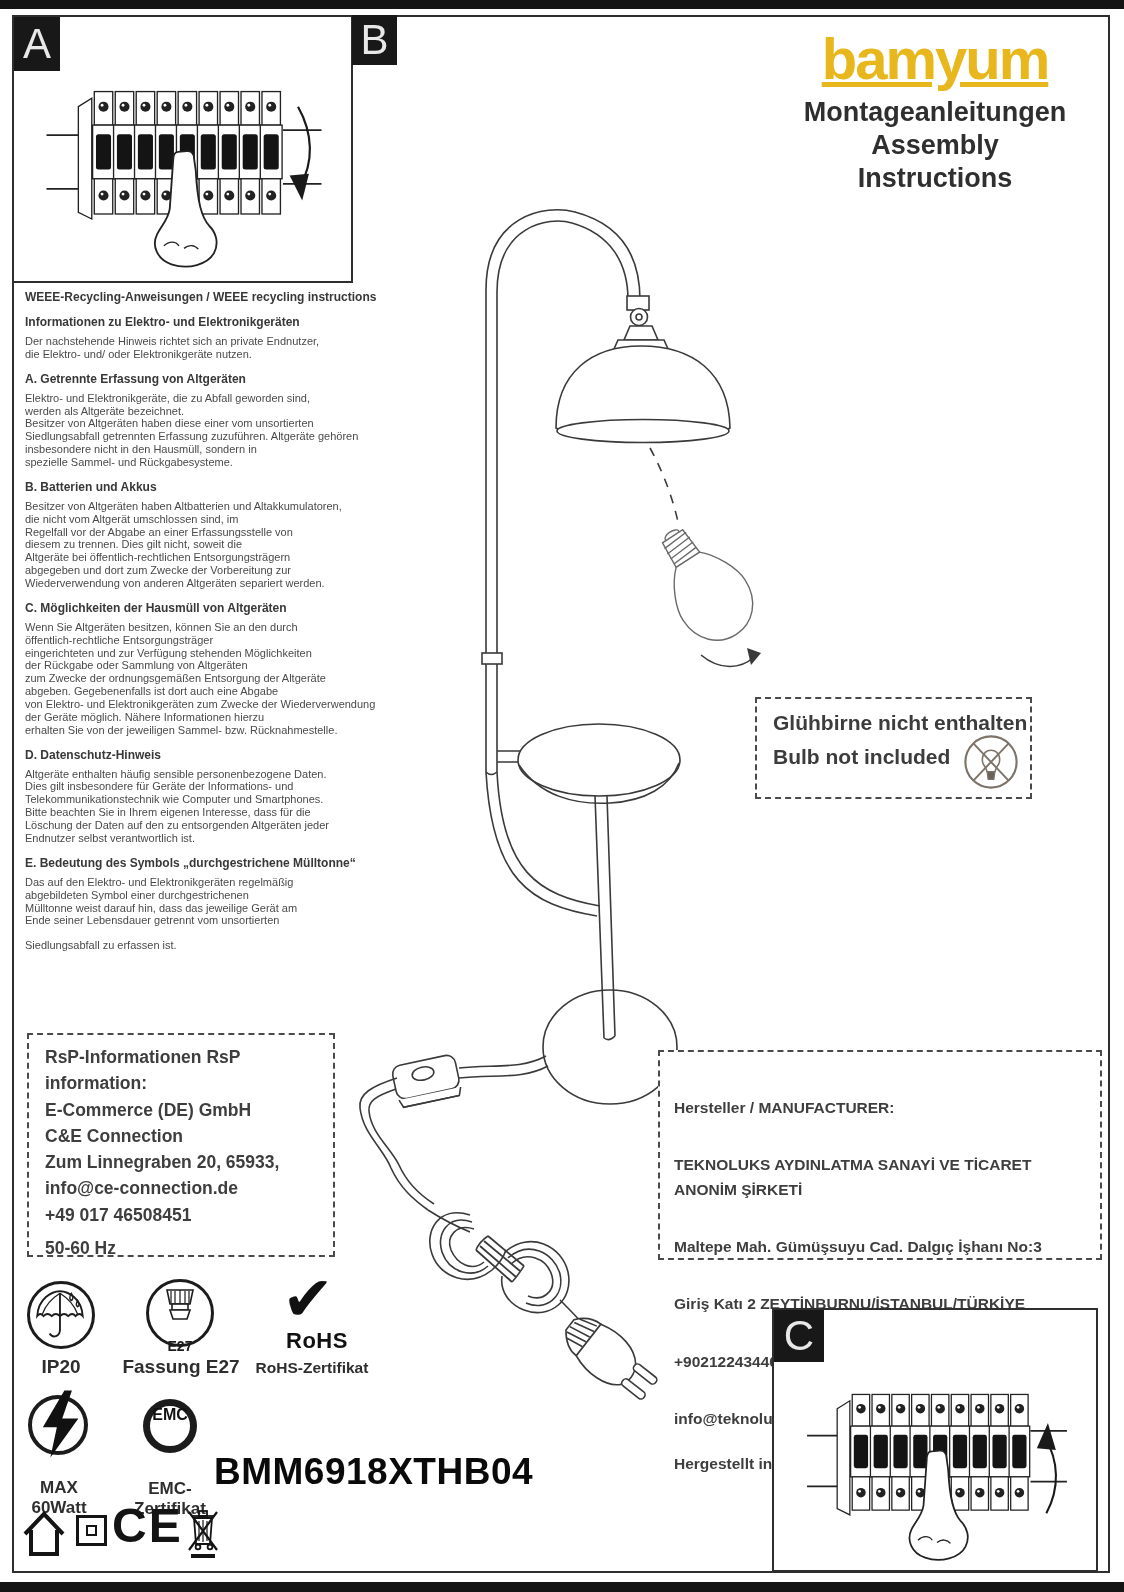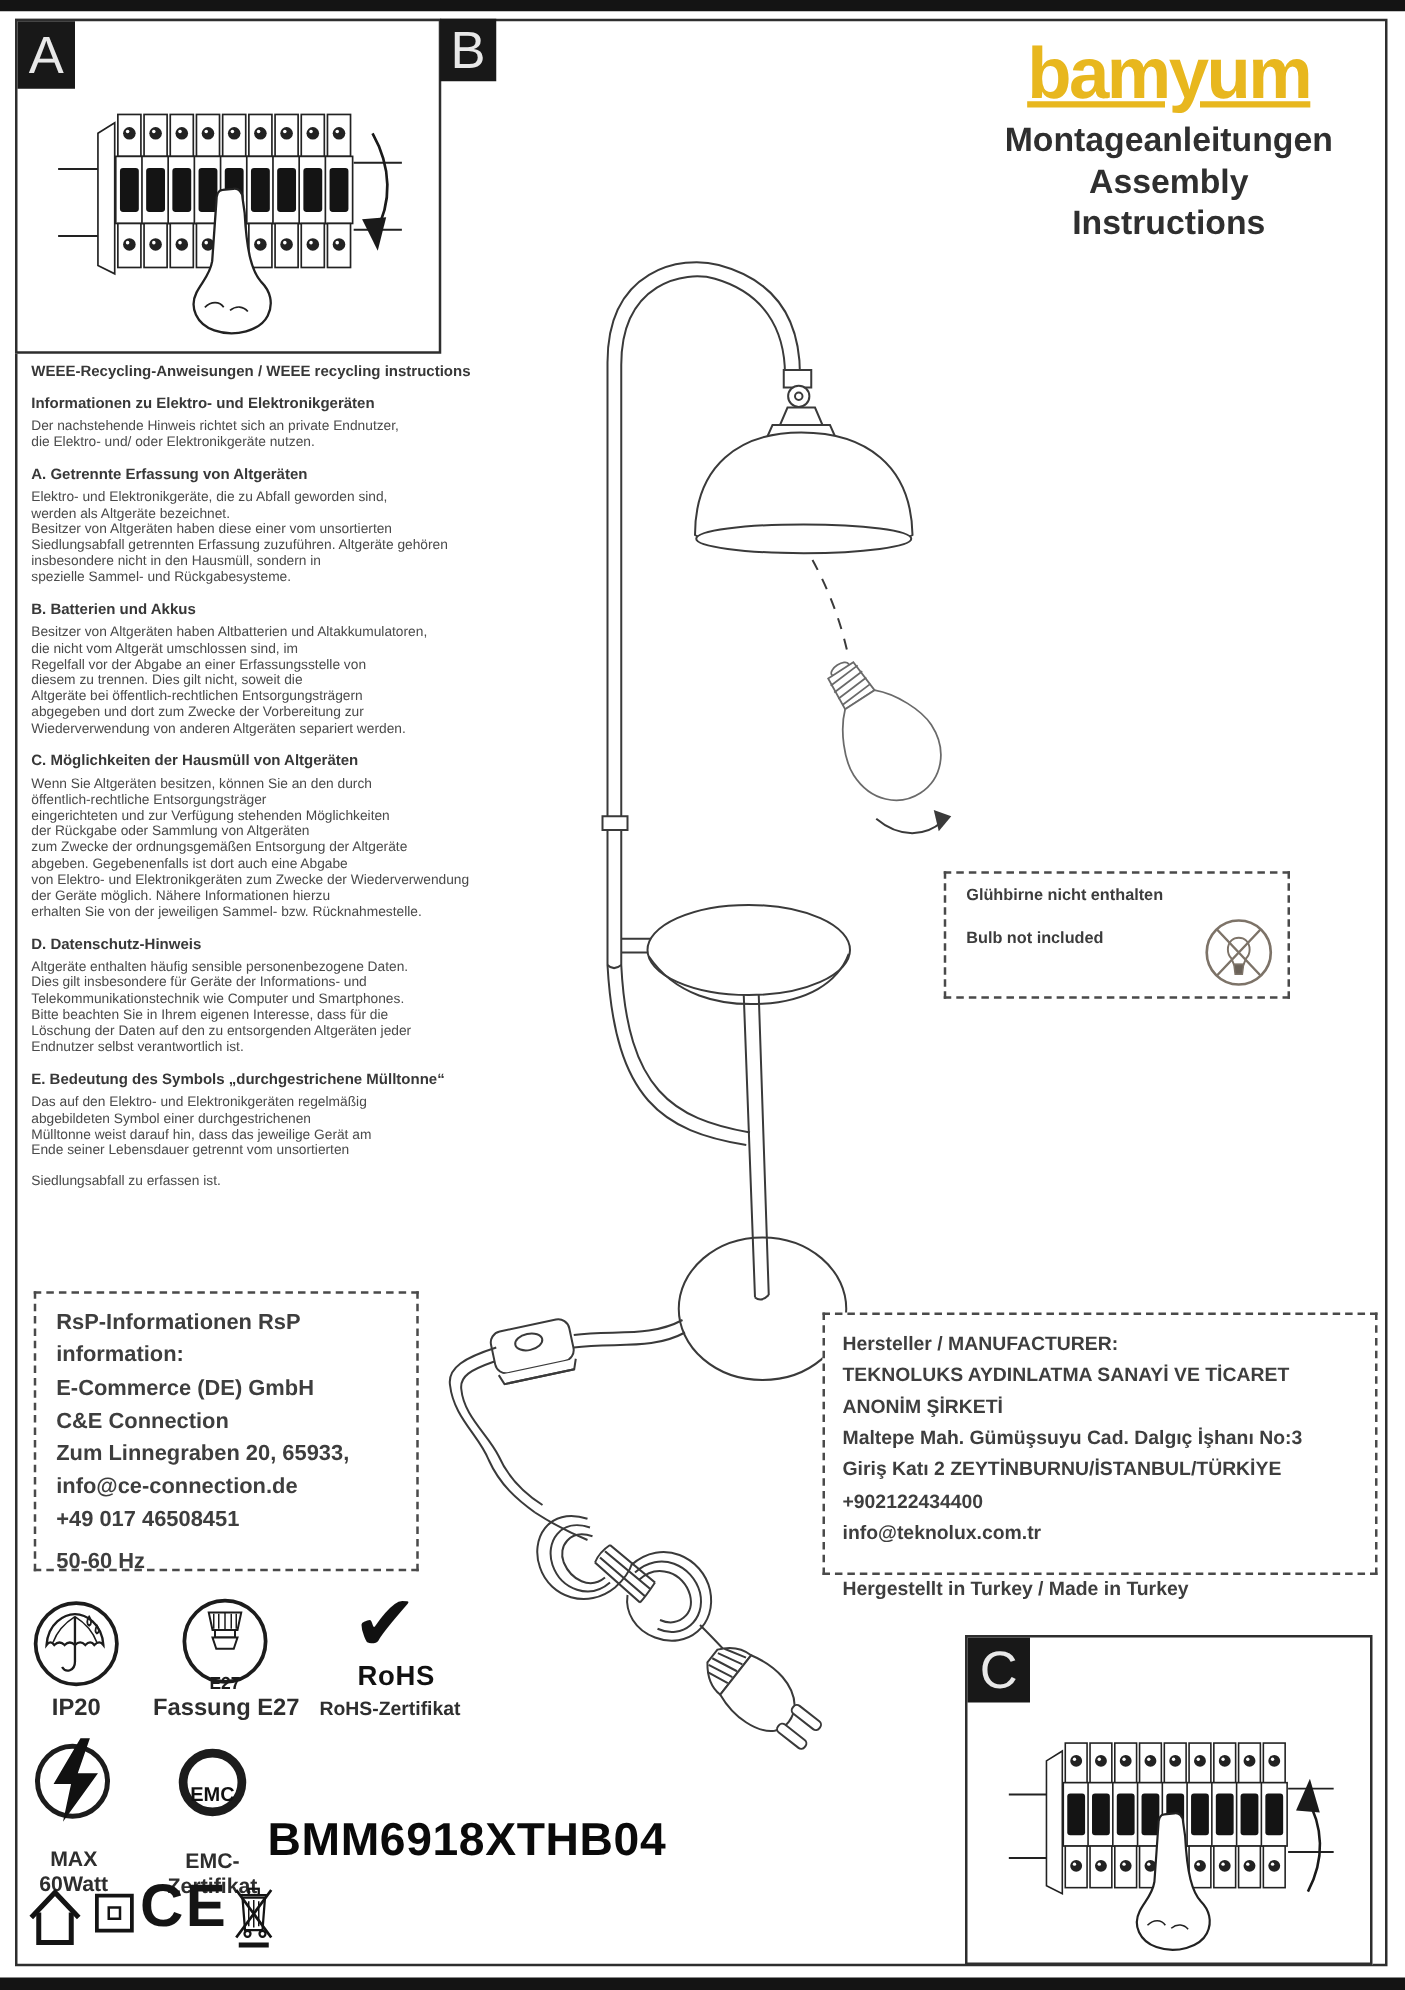"Glühbirne nicht enthalten" .bulb-line { font-size: 13px -> 21px }
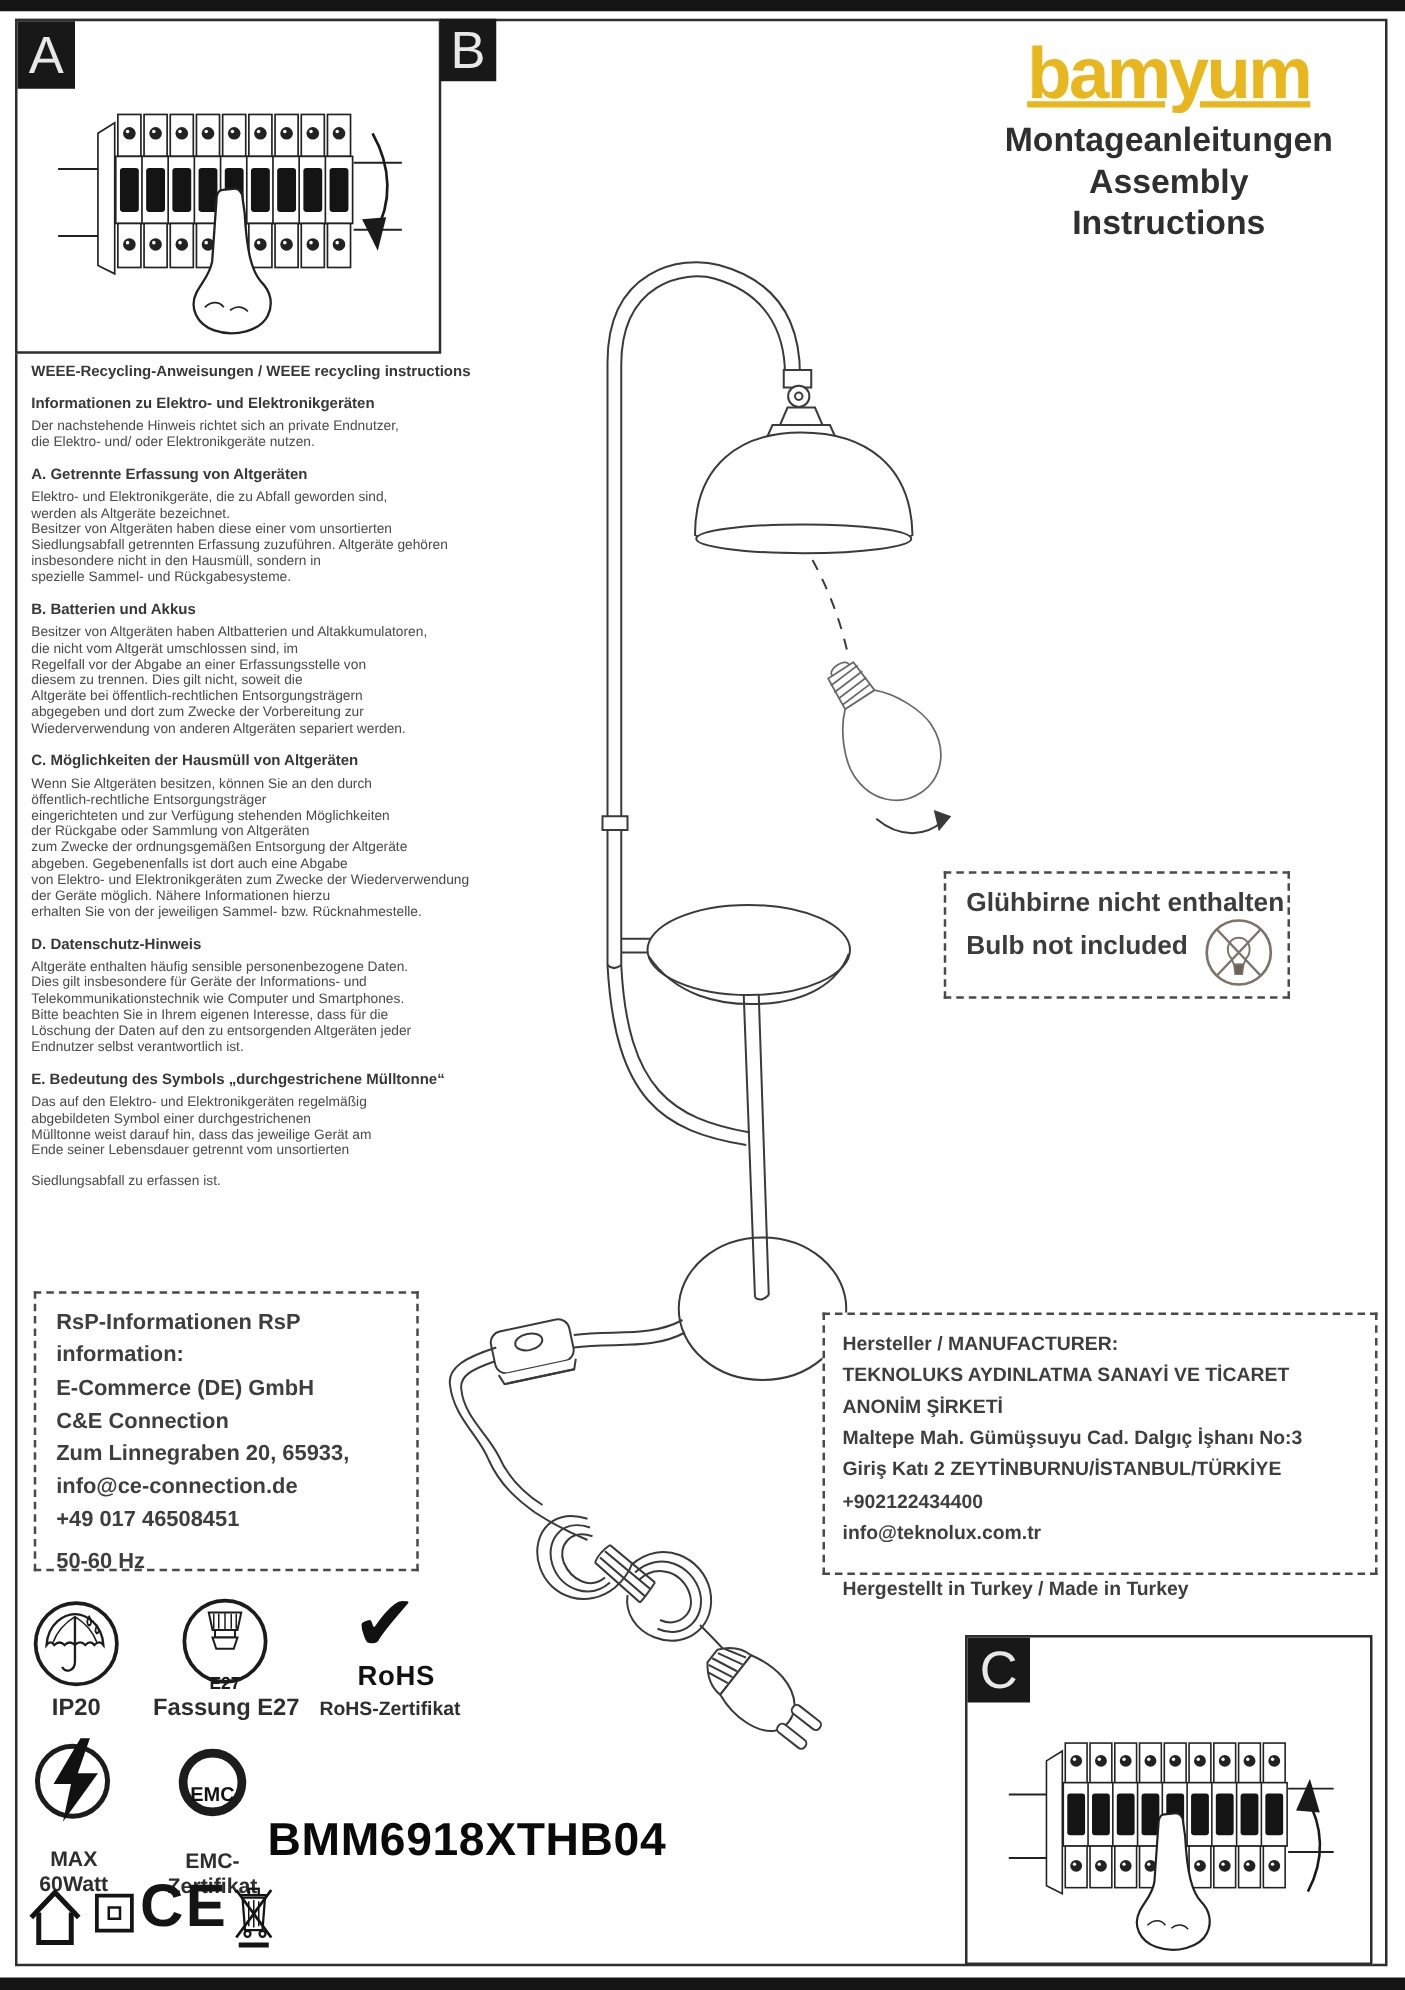"Hersteller / MANUFACTURER:" .mfr-line { margin-top: none -> 32px }
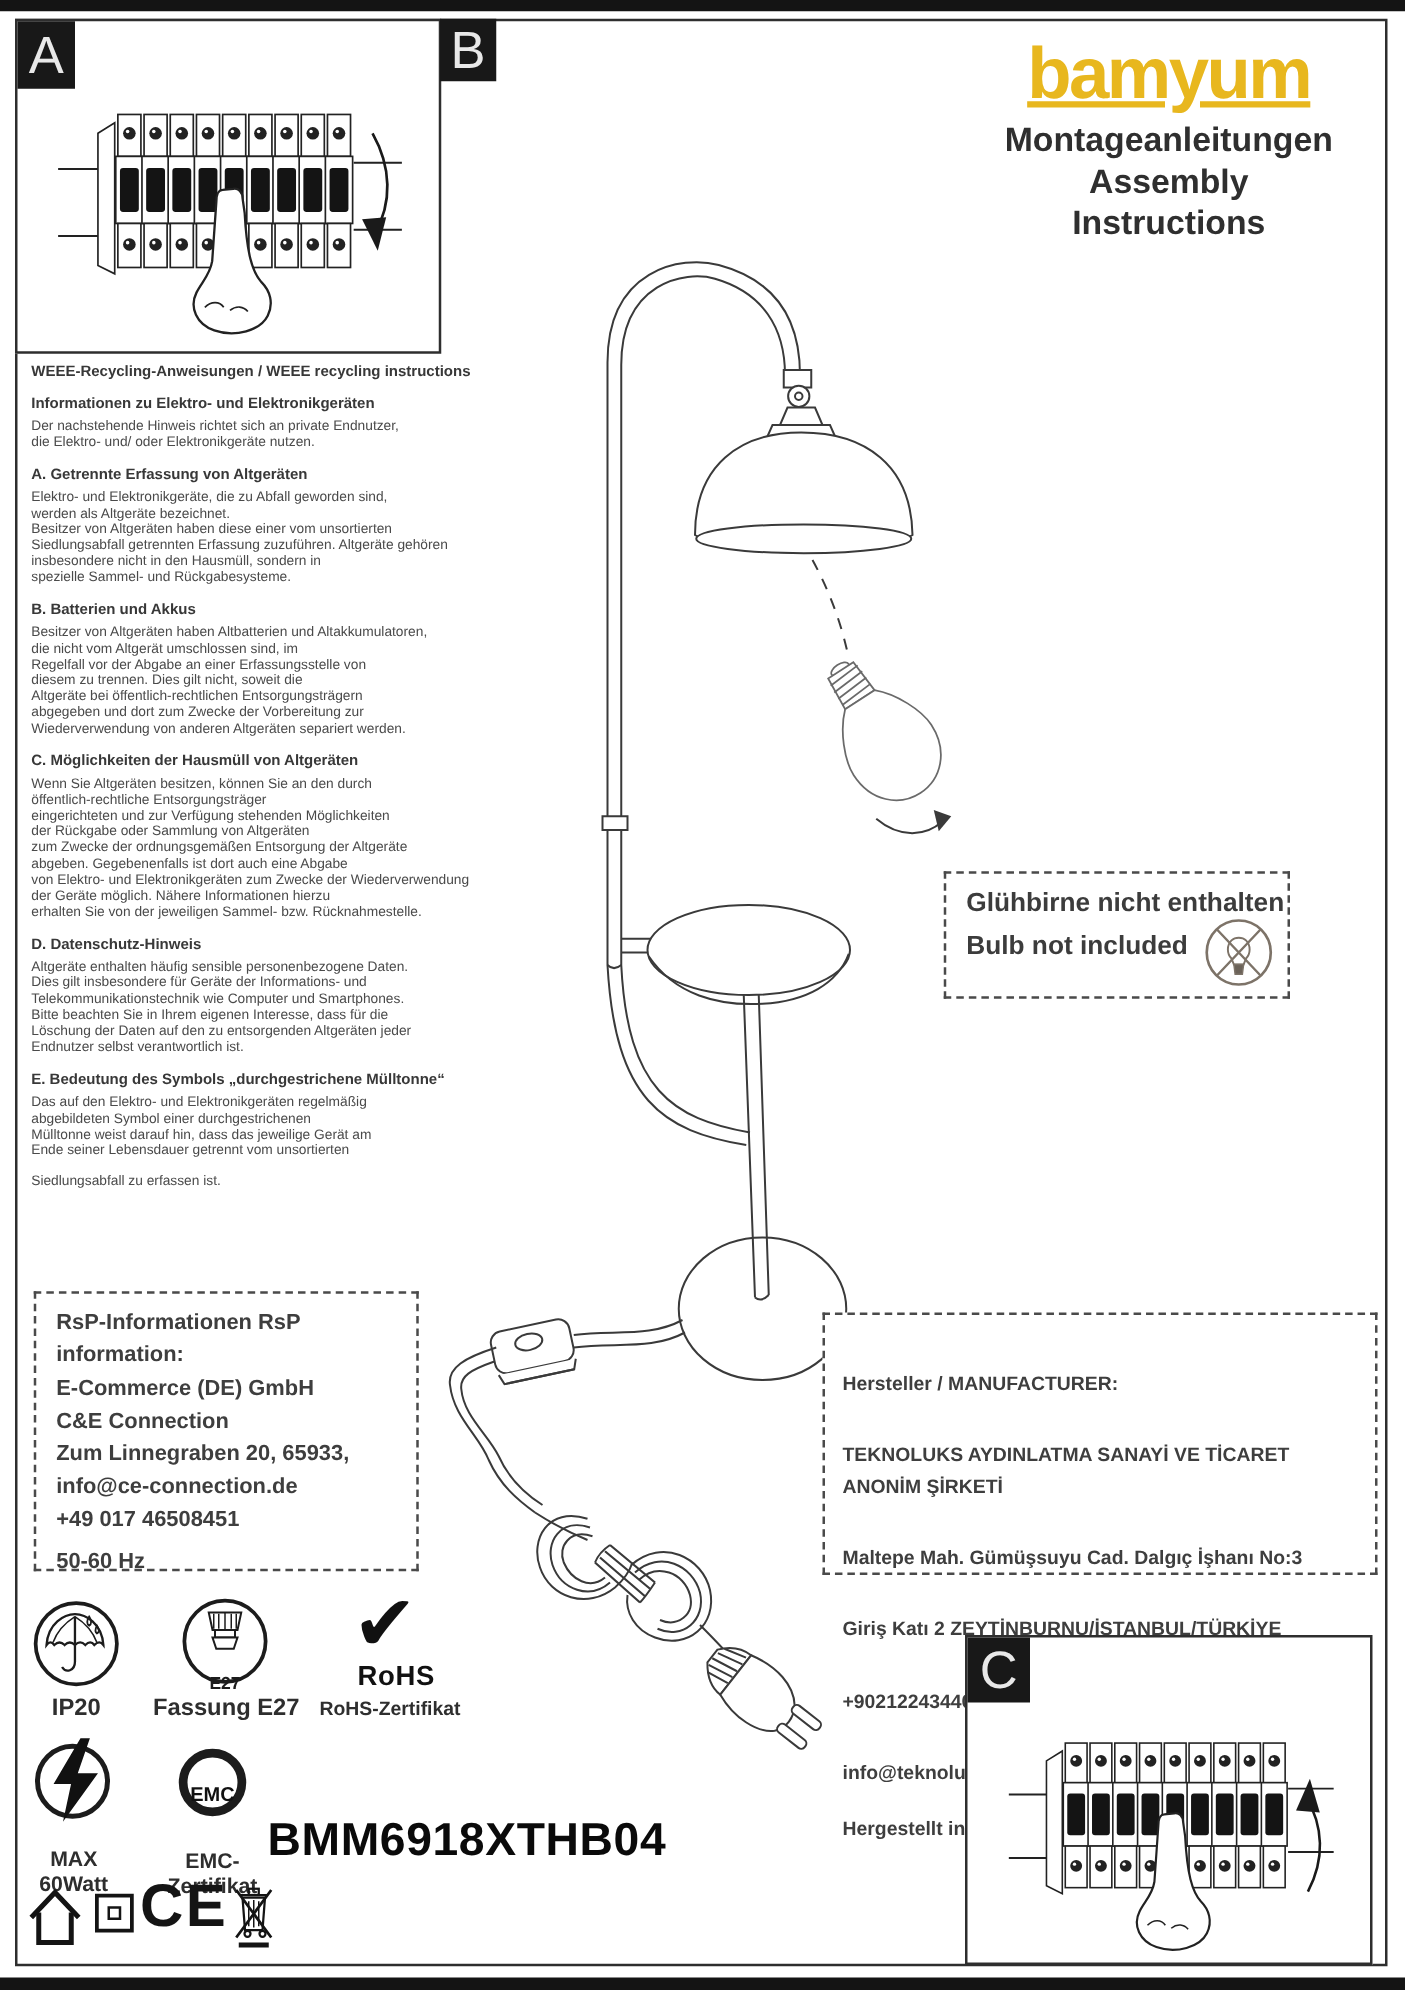"EMC" div.circ { align-items: flex-end -> flex-start }
